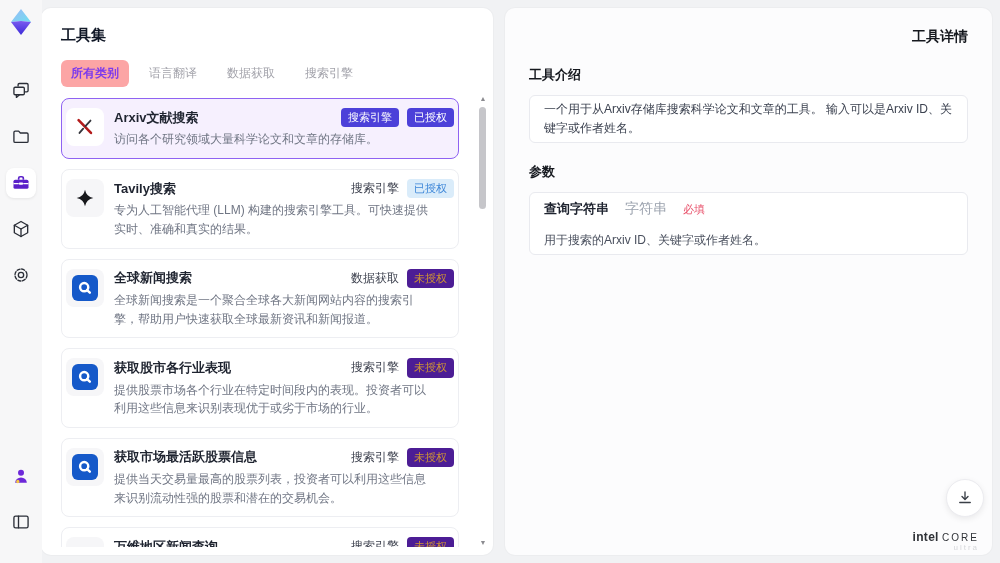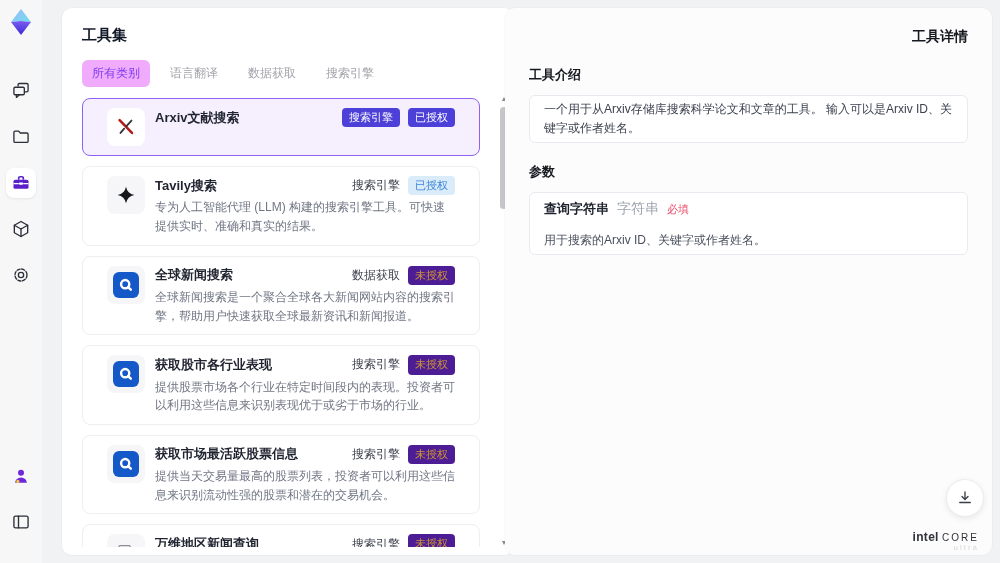"工具集" .main-card { left: 62px -> 41px }
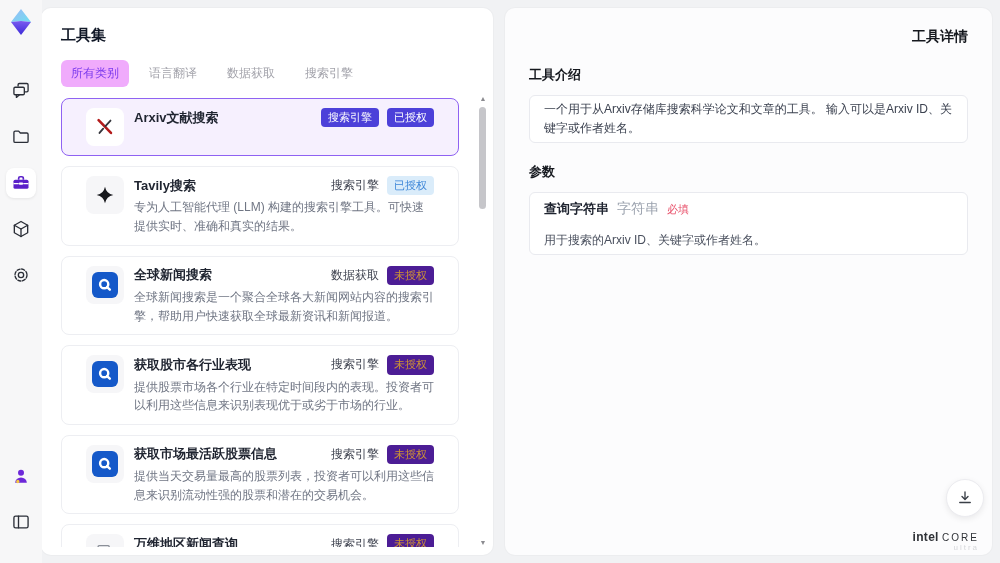"所有类别" .tab.active { background: #f0abfc -> #fca5a5; font-weight: normal -> bold }
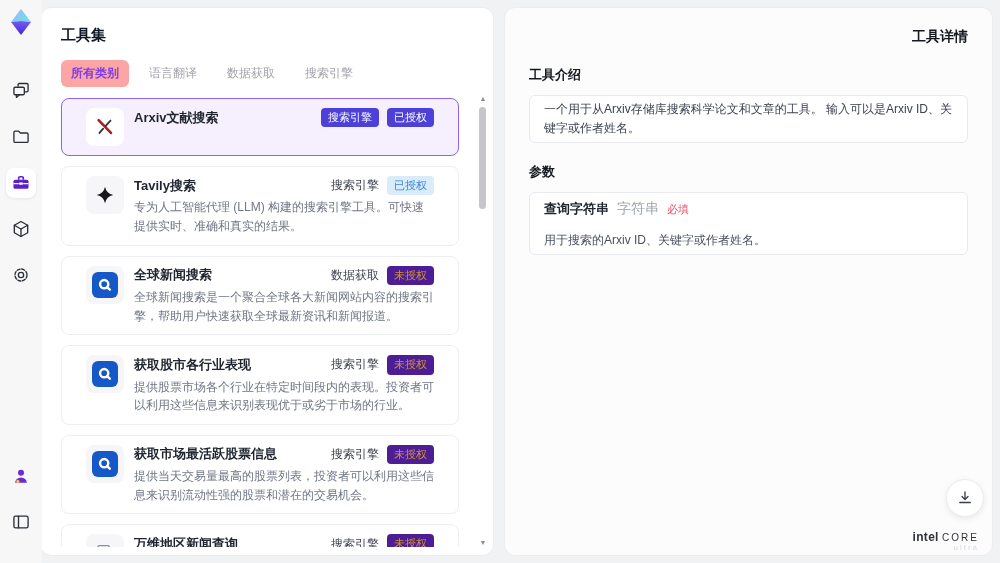"Arxiv文献搜索" .tool-item { padding: 9px 24px -> 9px 4px }
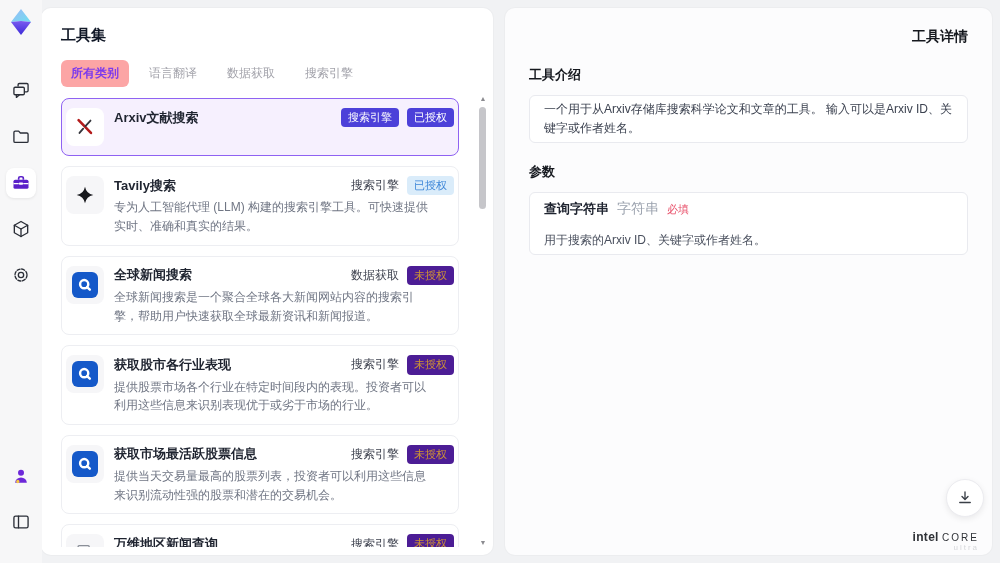"访问各个研究领域大量科学论文和文章的存储库。" div.tool-desc { html: none -> <div>访问各个研究领域大量科学论文和文章的存储库。</div> }
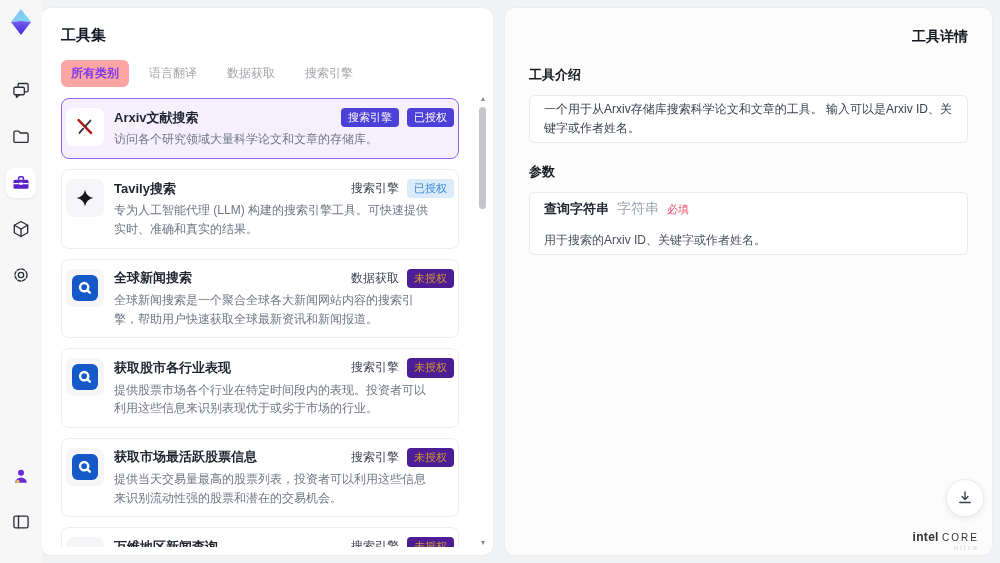"查询字符串" .param-head { gap: 8px -> 16px }
